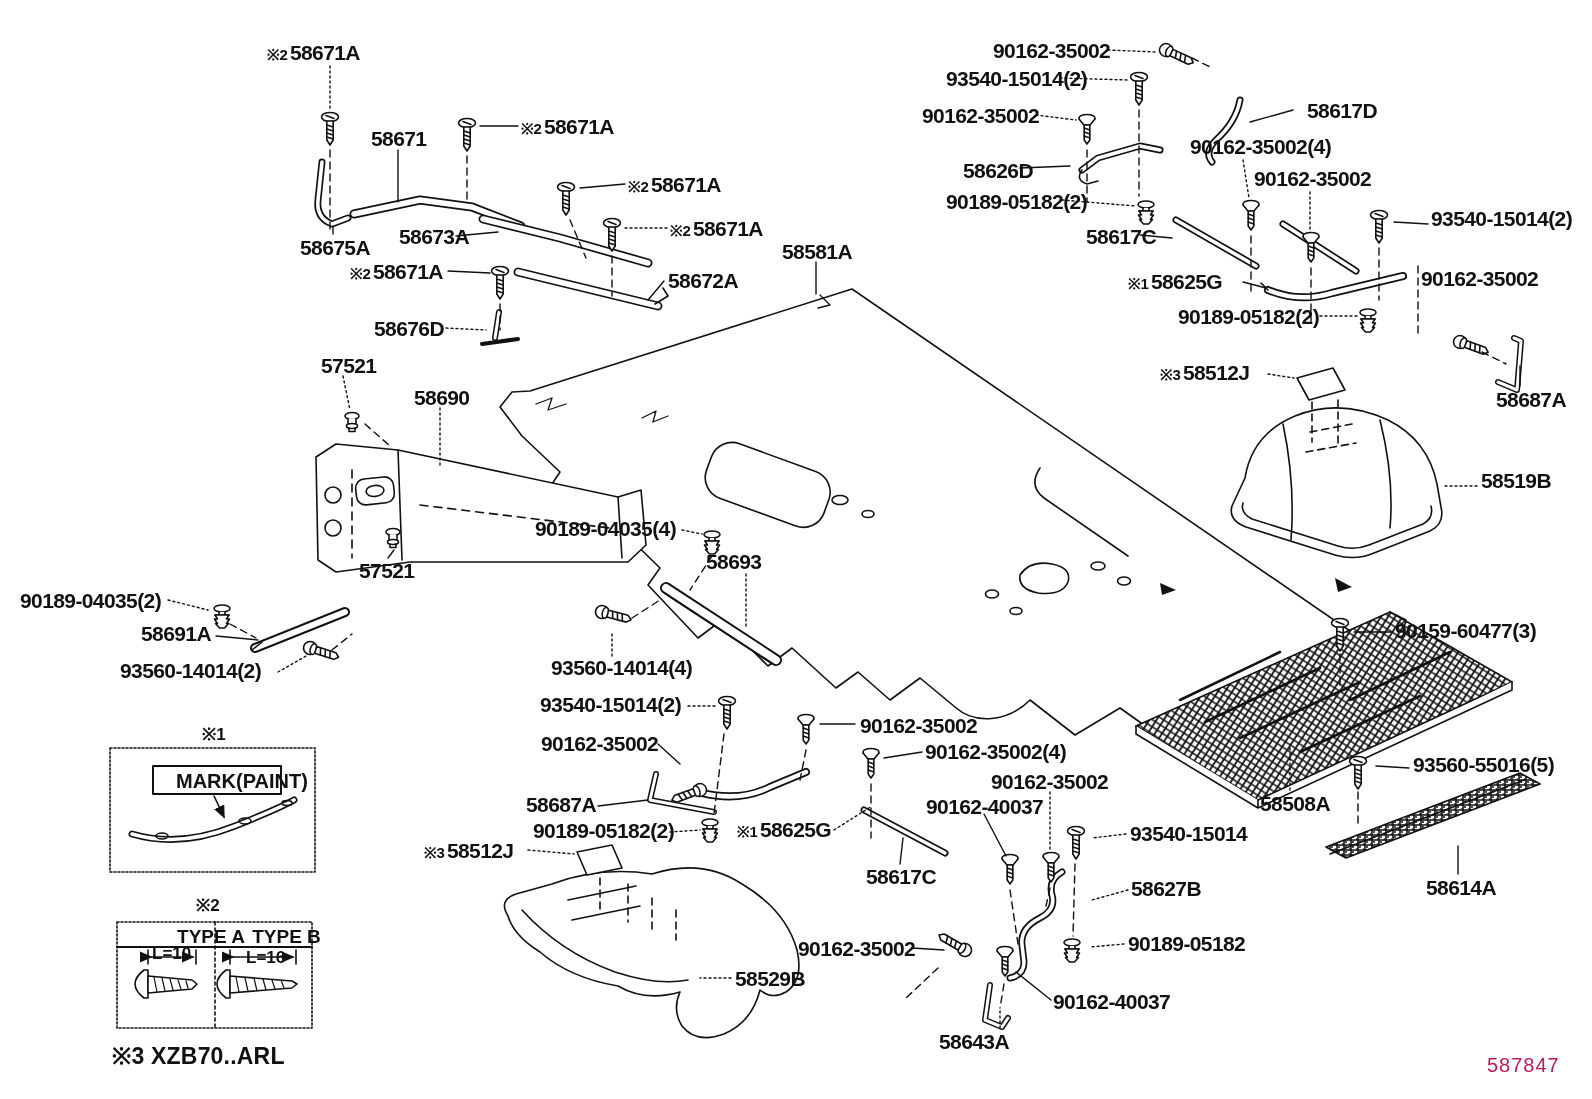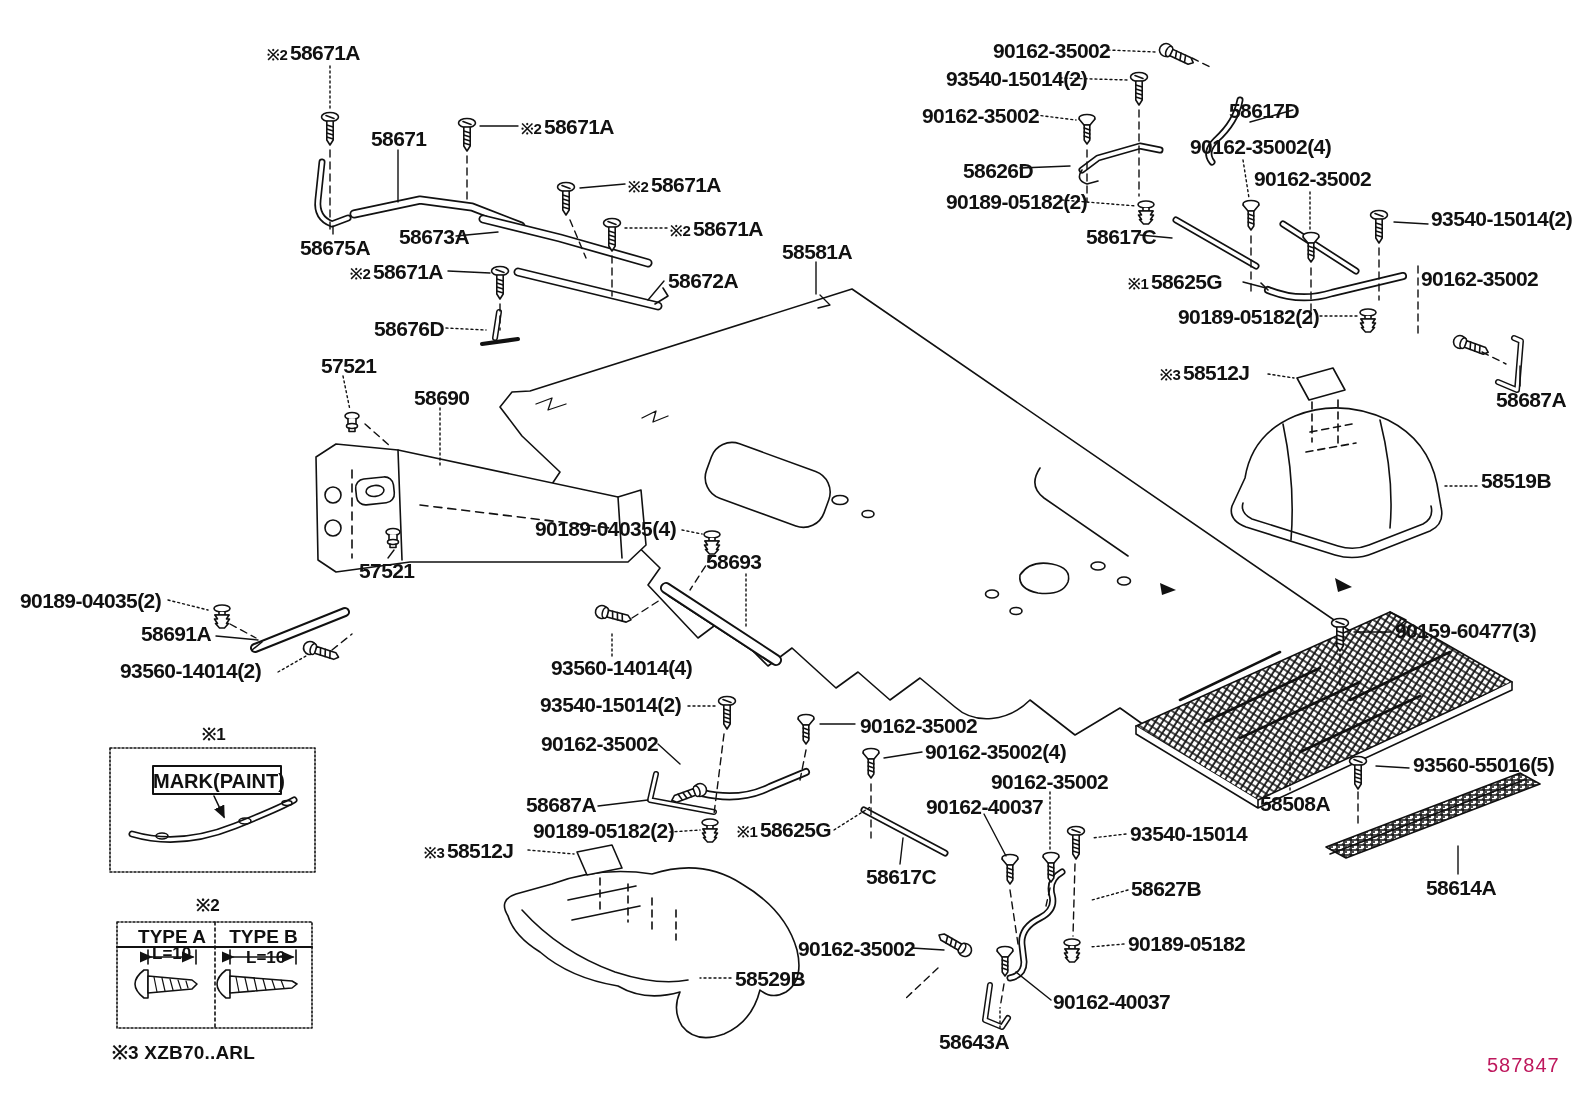"58617D" div.lbl { left: 1229px -> 1307px }
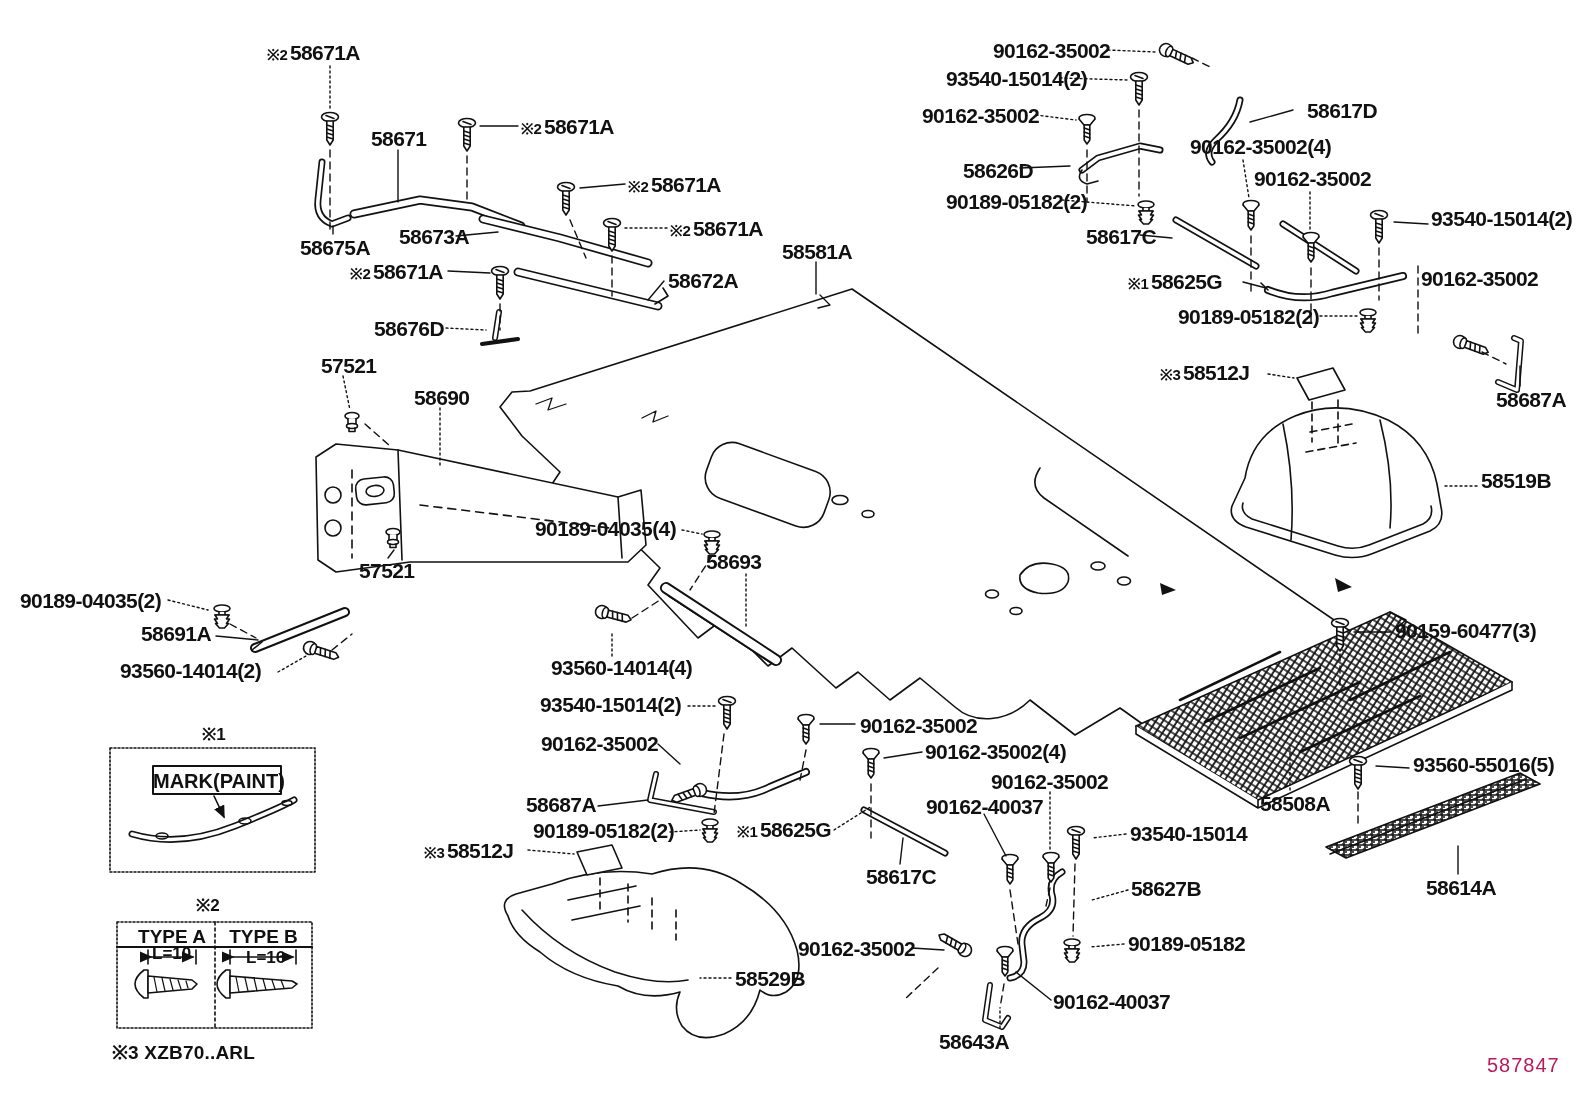"MARK(PAINT)" .boxtxt { margin-left: none -> 23px }
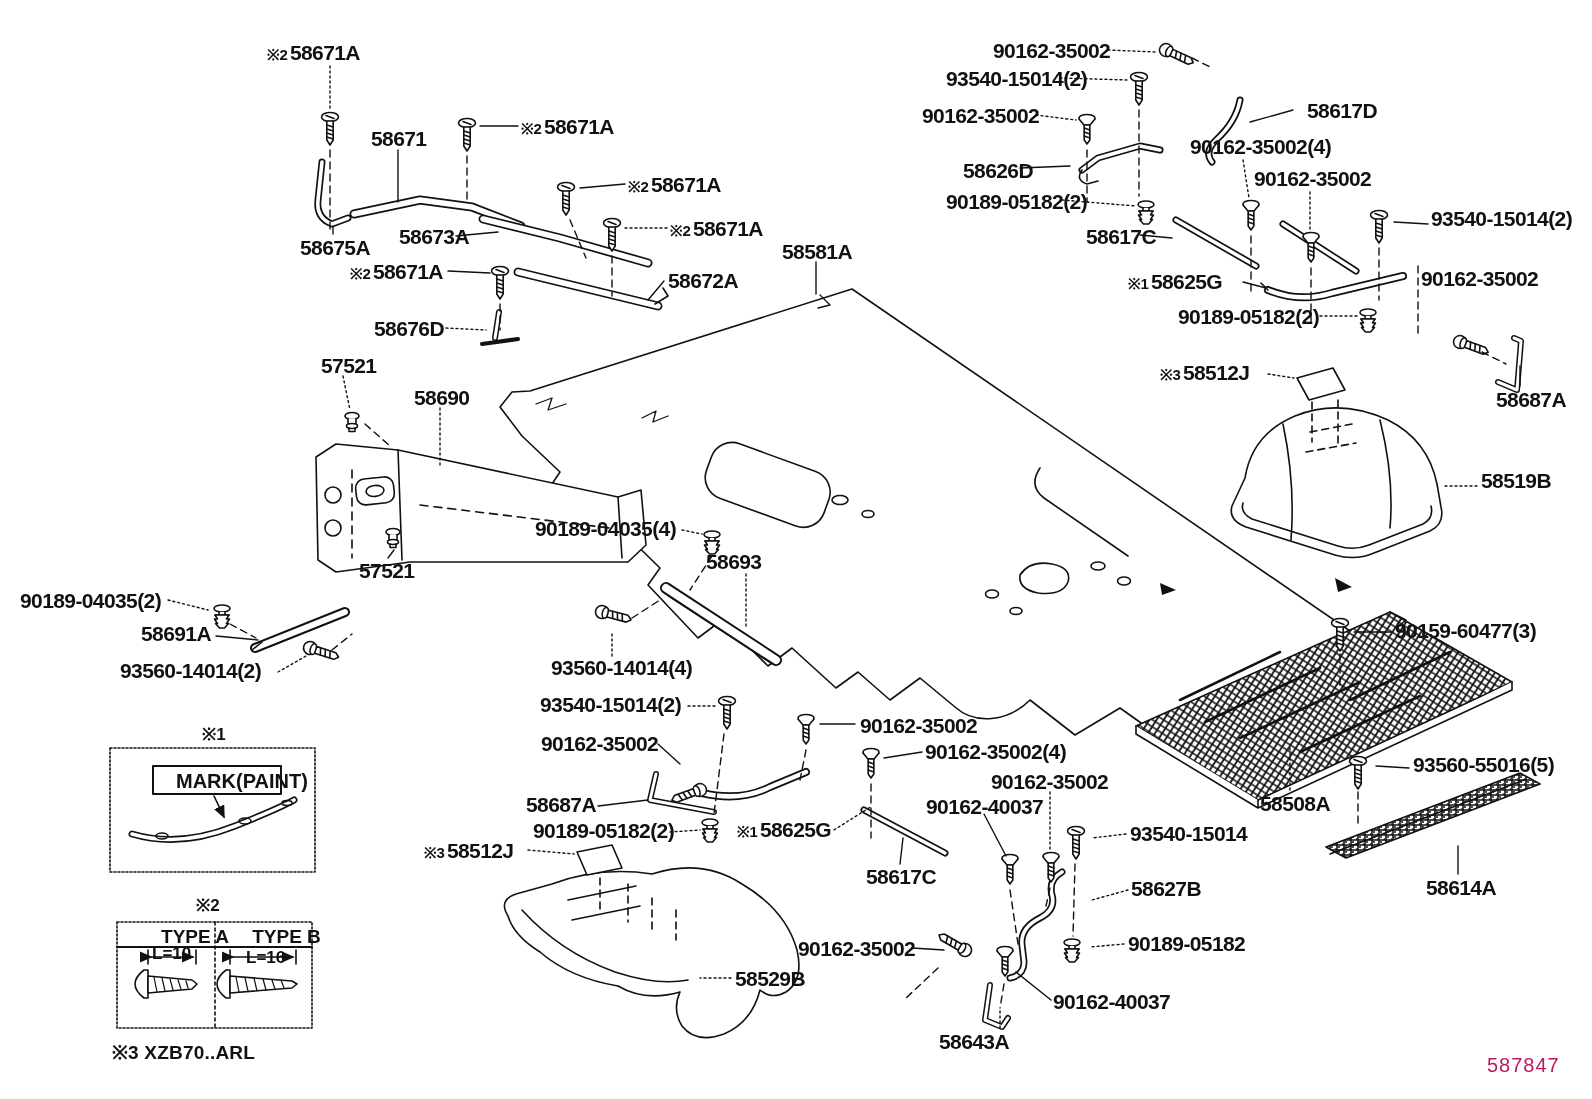"TYPE A" div.boxtxt { left: 117px -> 133px }
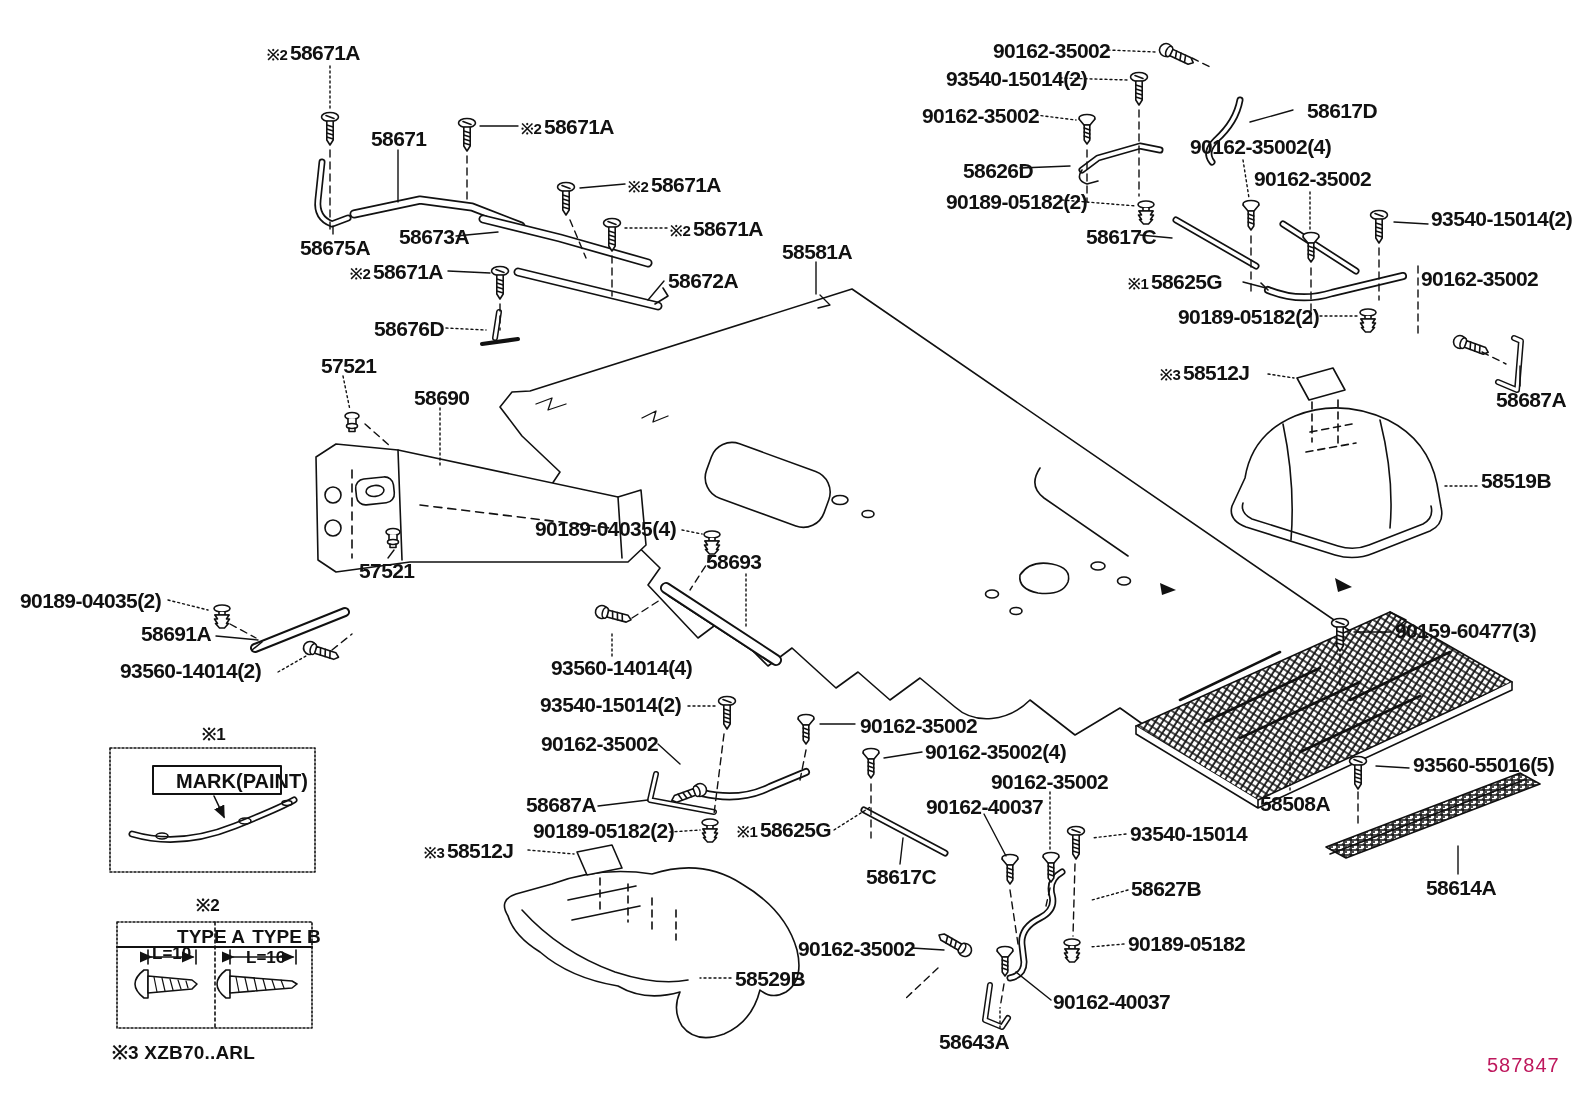"※3 XZB70..ARL" .note { font-size: 19px -> 23px }
